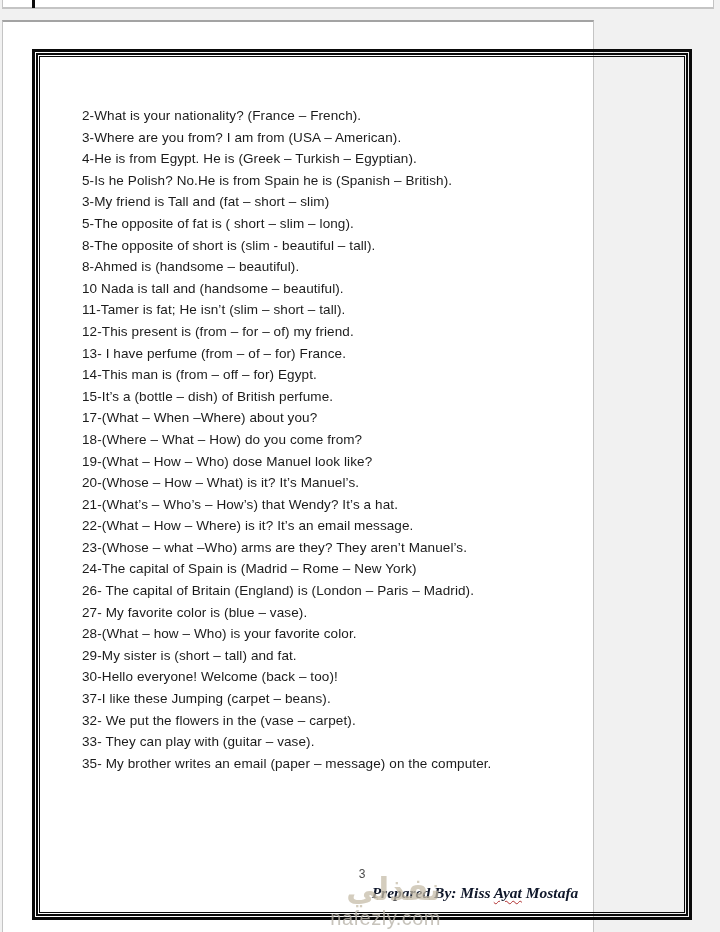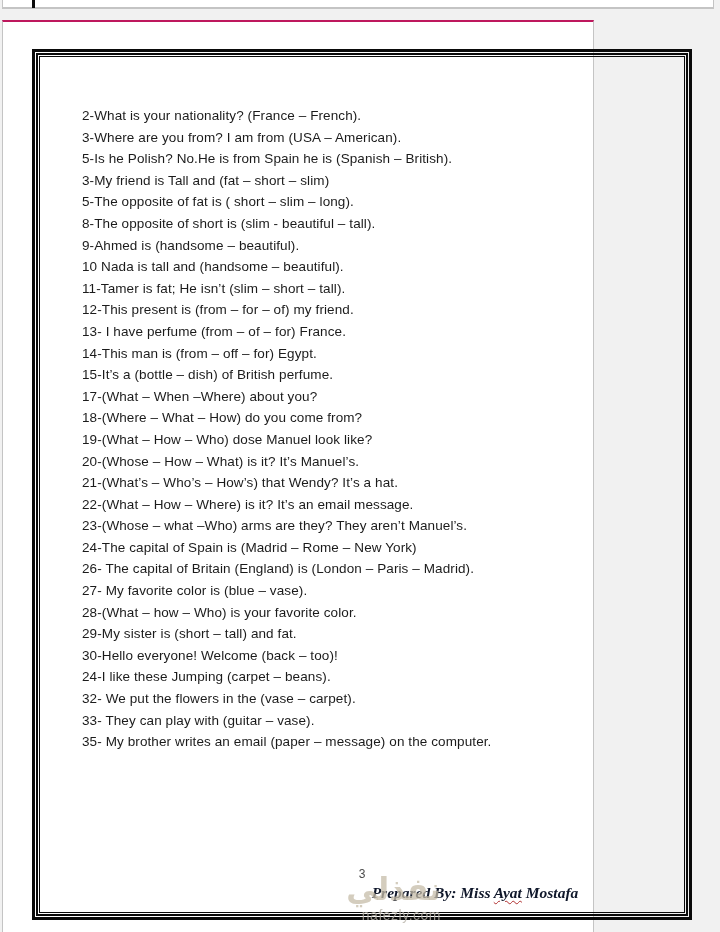"2-What is your nationality? (France" .doc-page { border-top: 2px solid #be185d -> 2px solid #a3a3a3 }
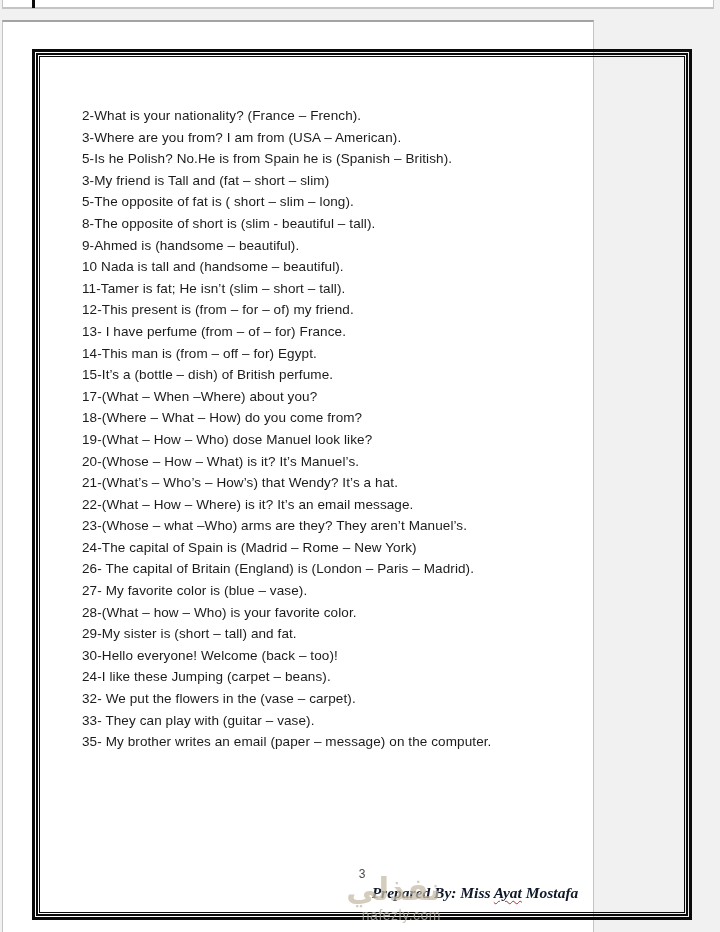"4-He is from Egypt. He" div.question-line { html: none -> <div>4-He is from Egypt. He is (Greek – Turkish – Egyptian).</div> }
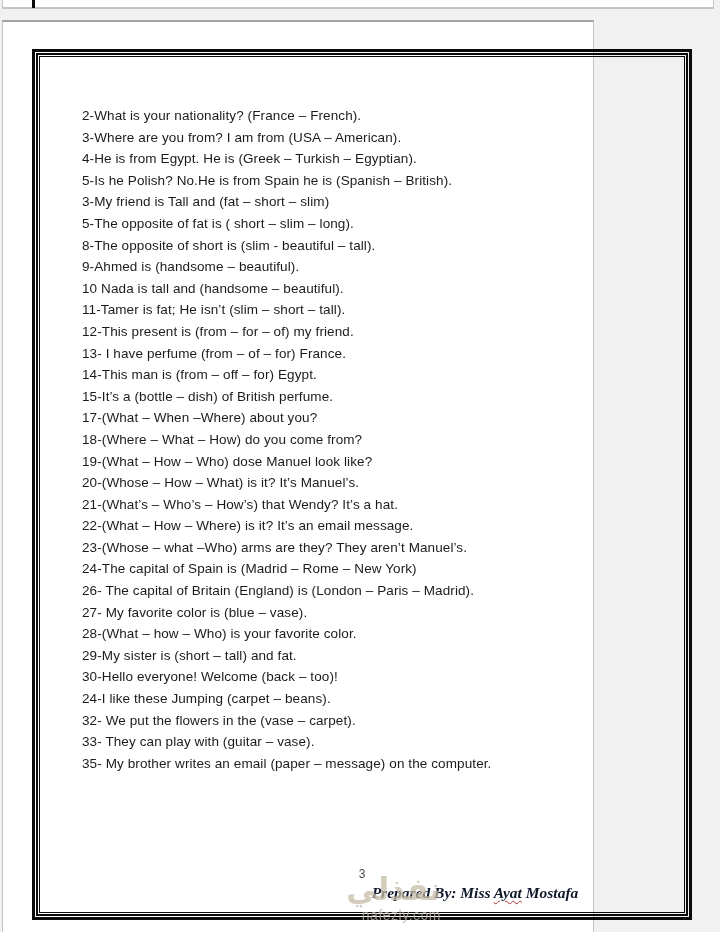"9-Ahmed is (handsome – beautiful)." div.question-line { text: 9-Ahmed -> 8-Ahmed }
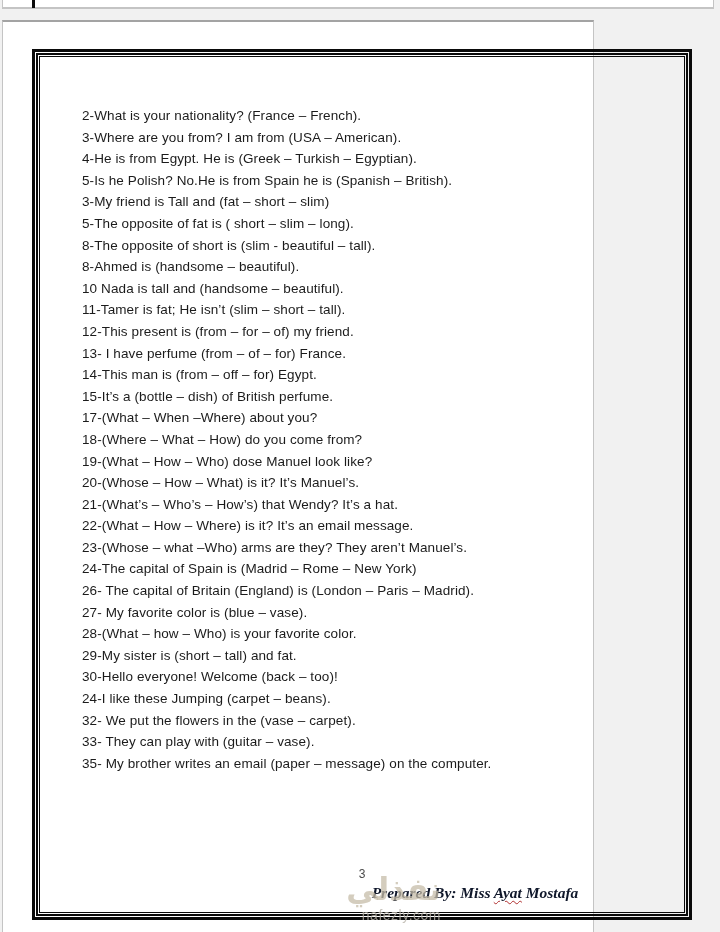"24-I like these Jumping (carpet" div.question-line { text: 24-I -> 37-I }
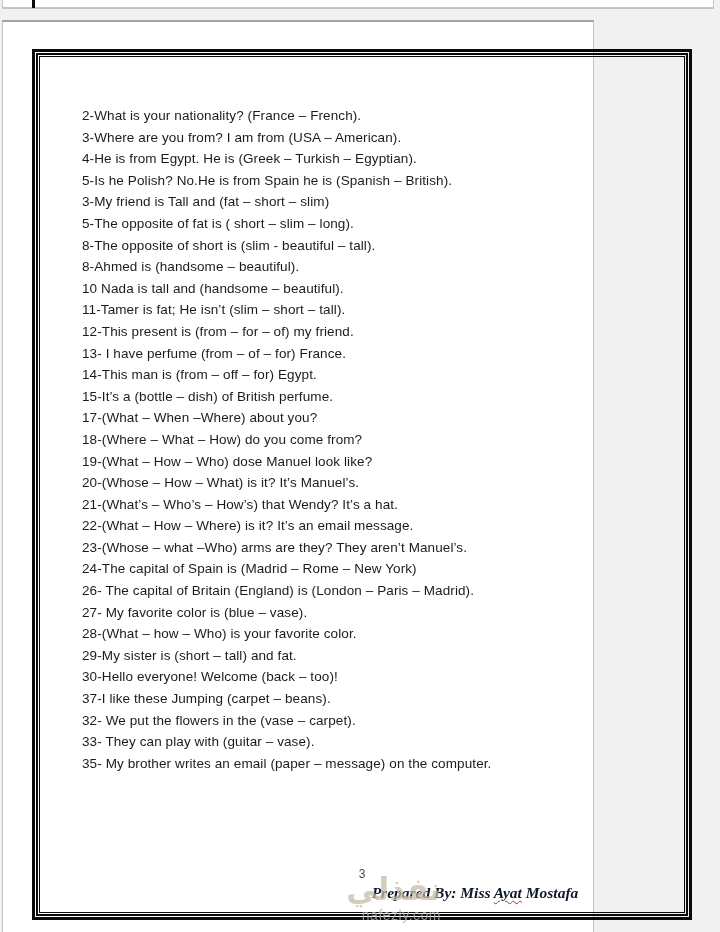"nafezly.com" .watermark-domain { font-size: 14px -> 20px }
